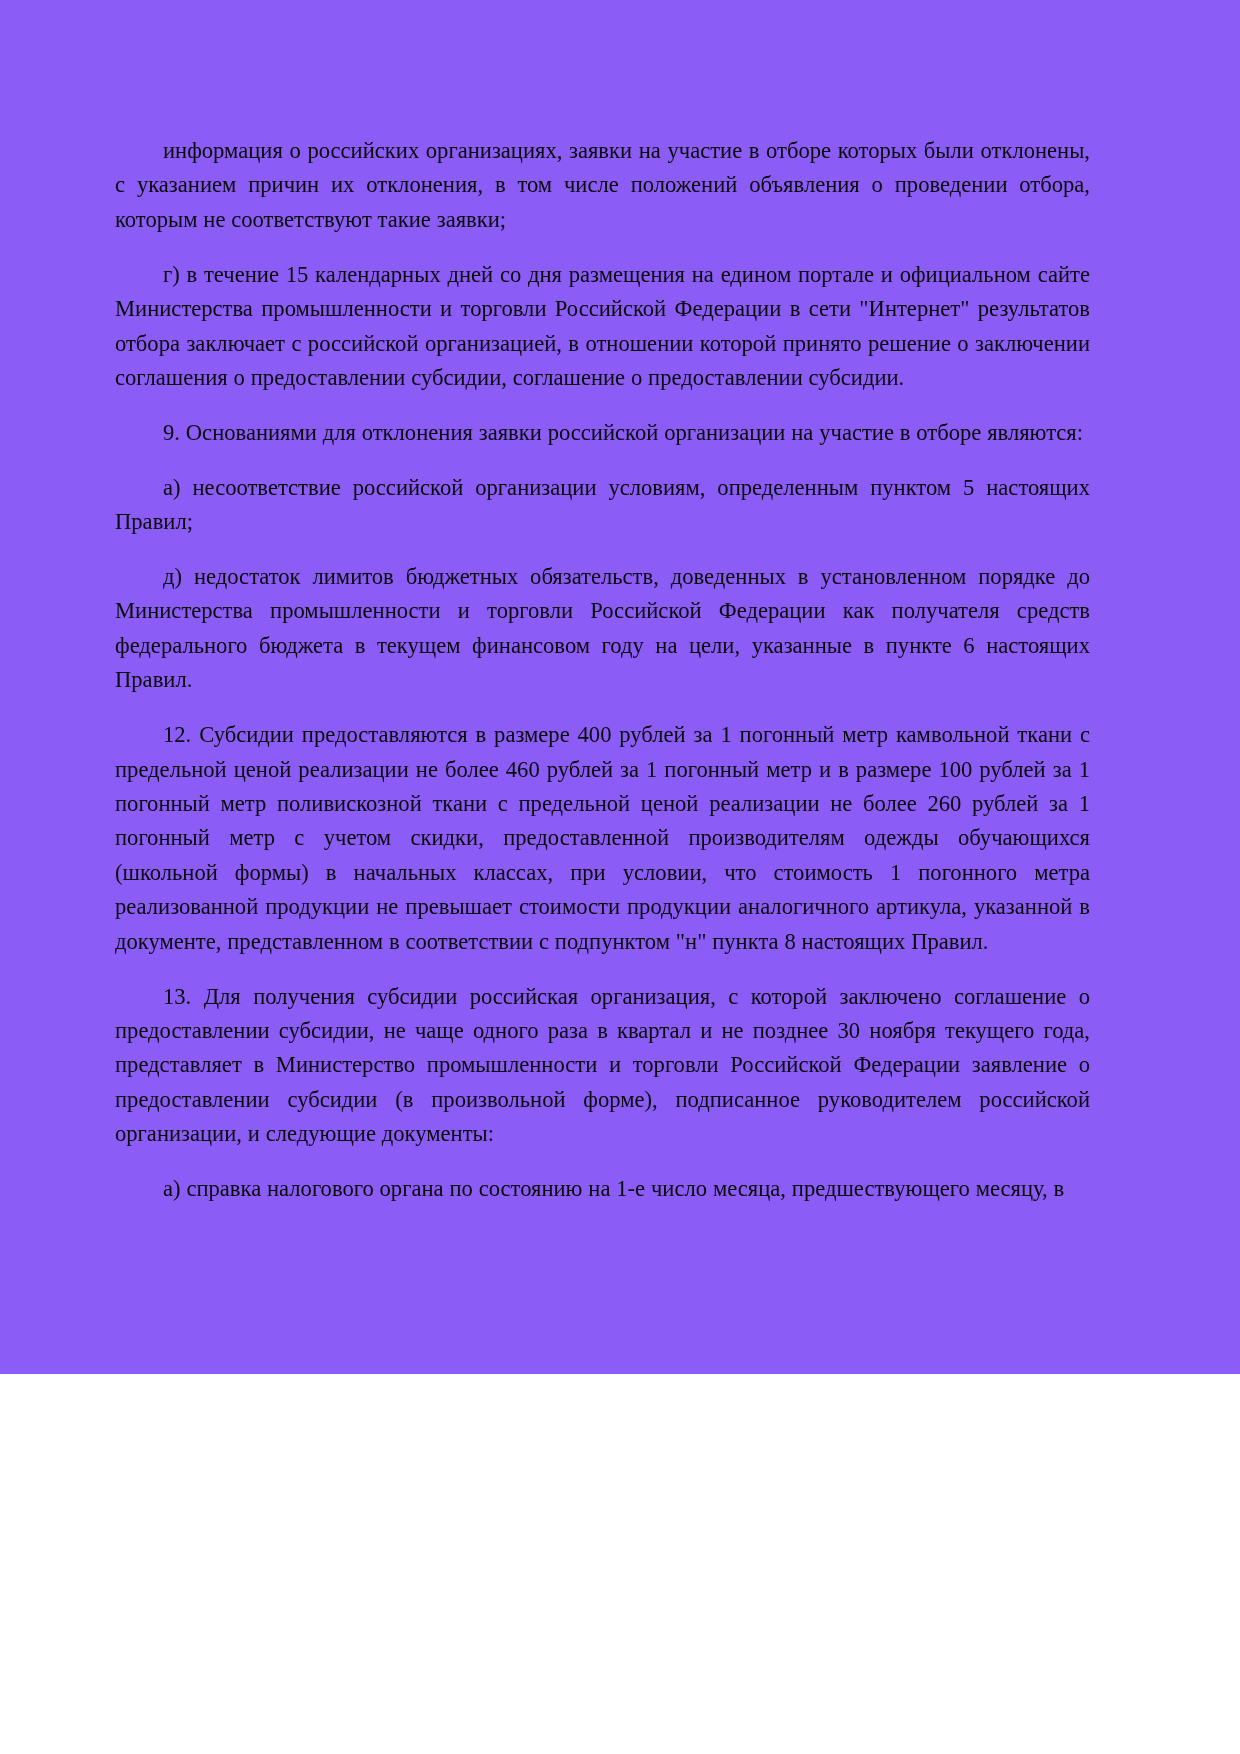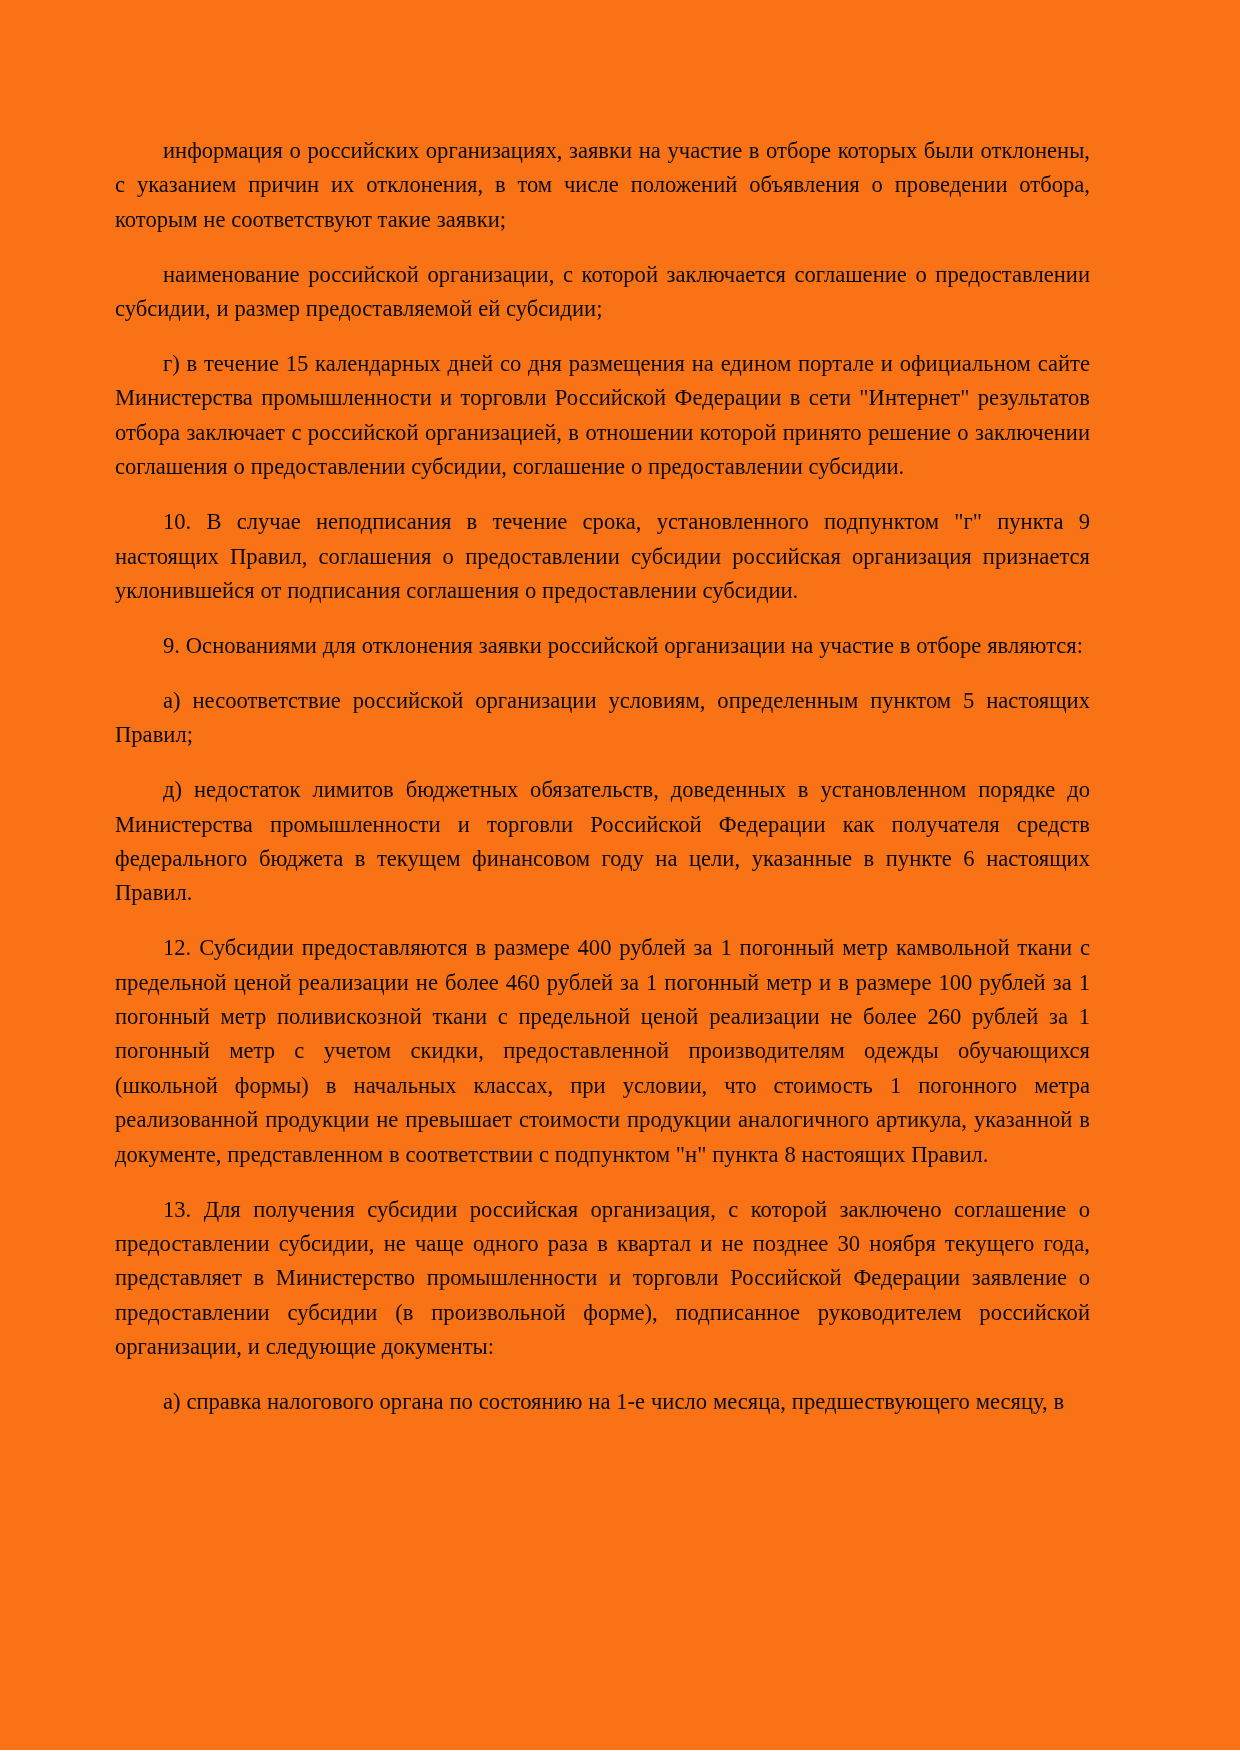"информация о российских организациях," .page { background: #f97316 -> #8b5cf6; height: 1750px -> 1374px }
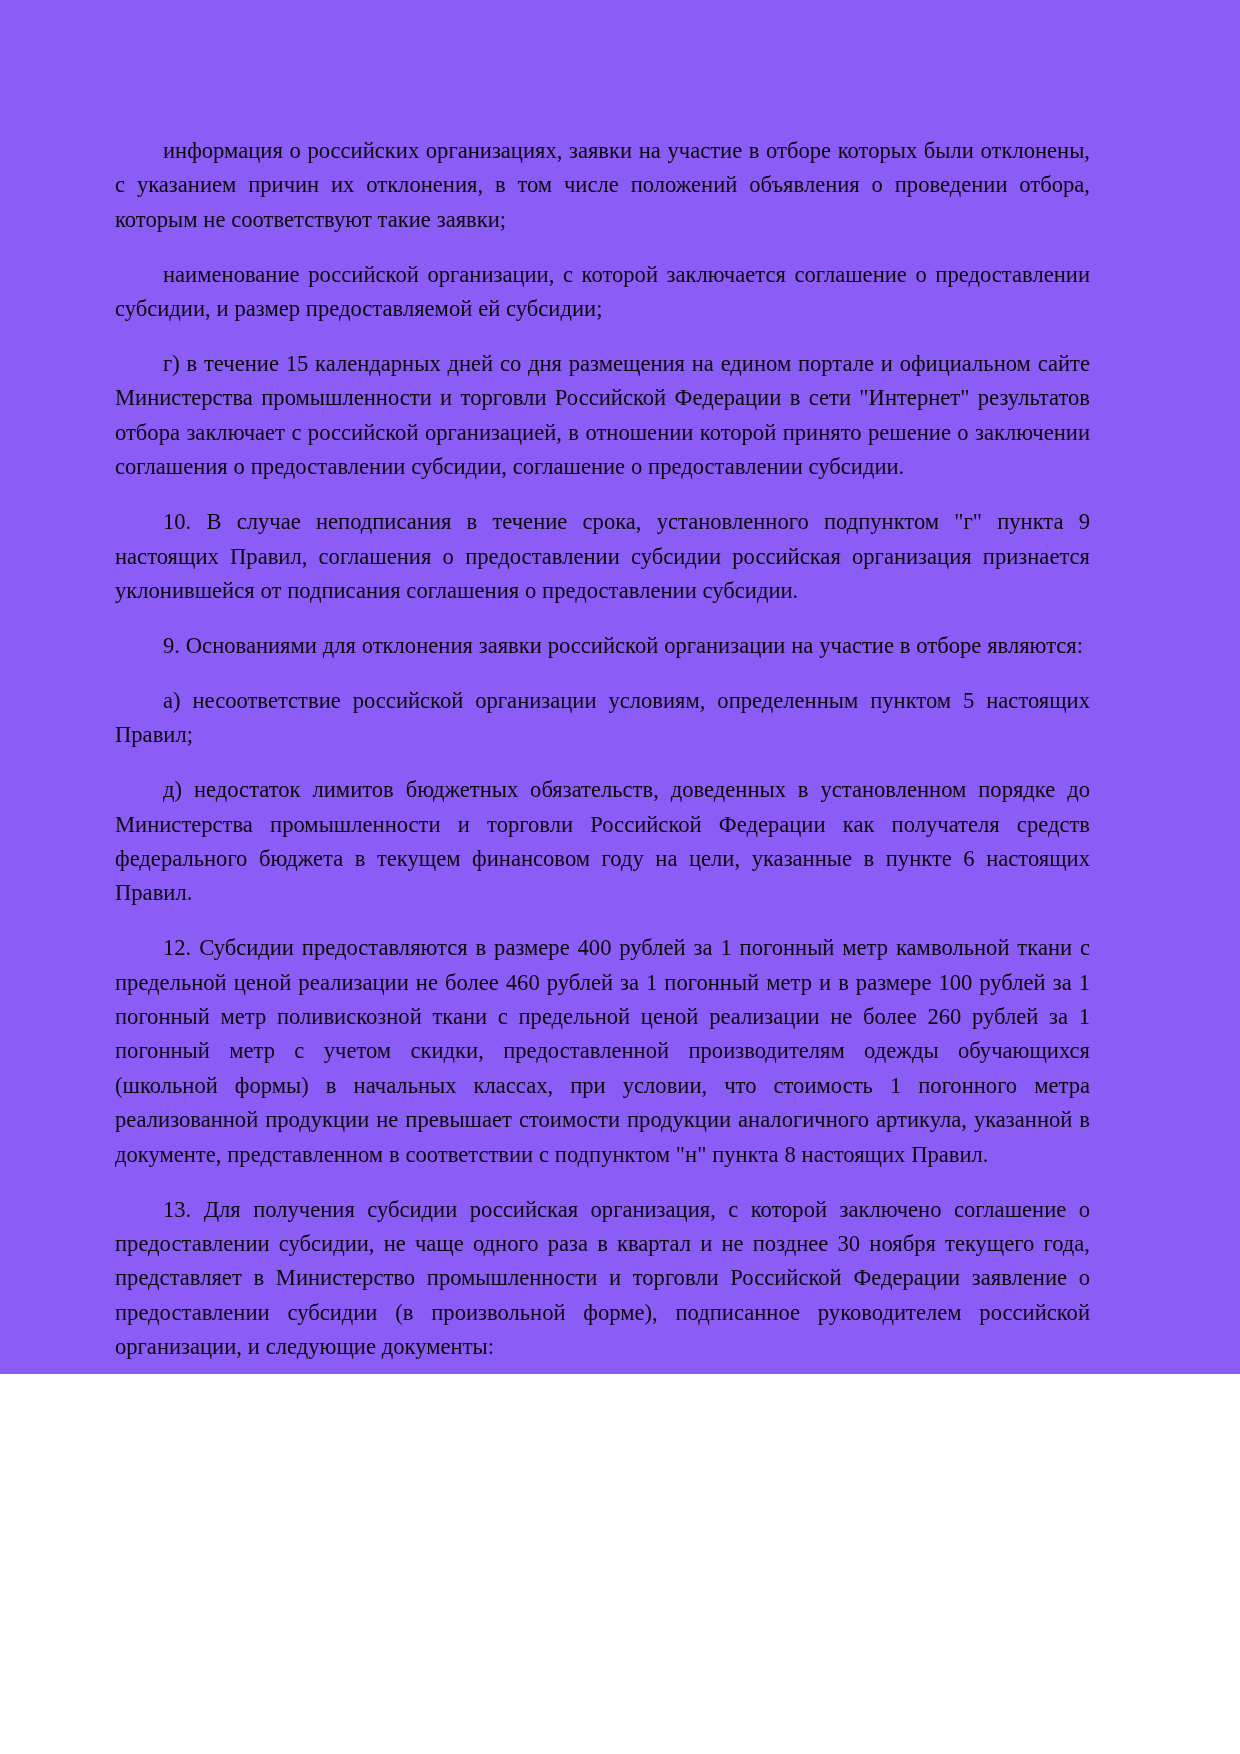"наименование российской организации, с" p.doc-paragraph { html: <p>наименование российской организации, с которой заключается соглашение о предоставлении субсидии, и размер предоставляемой ей субсидии;</p> -> none }
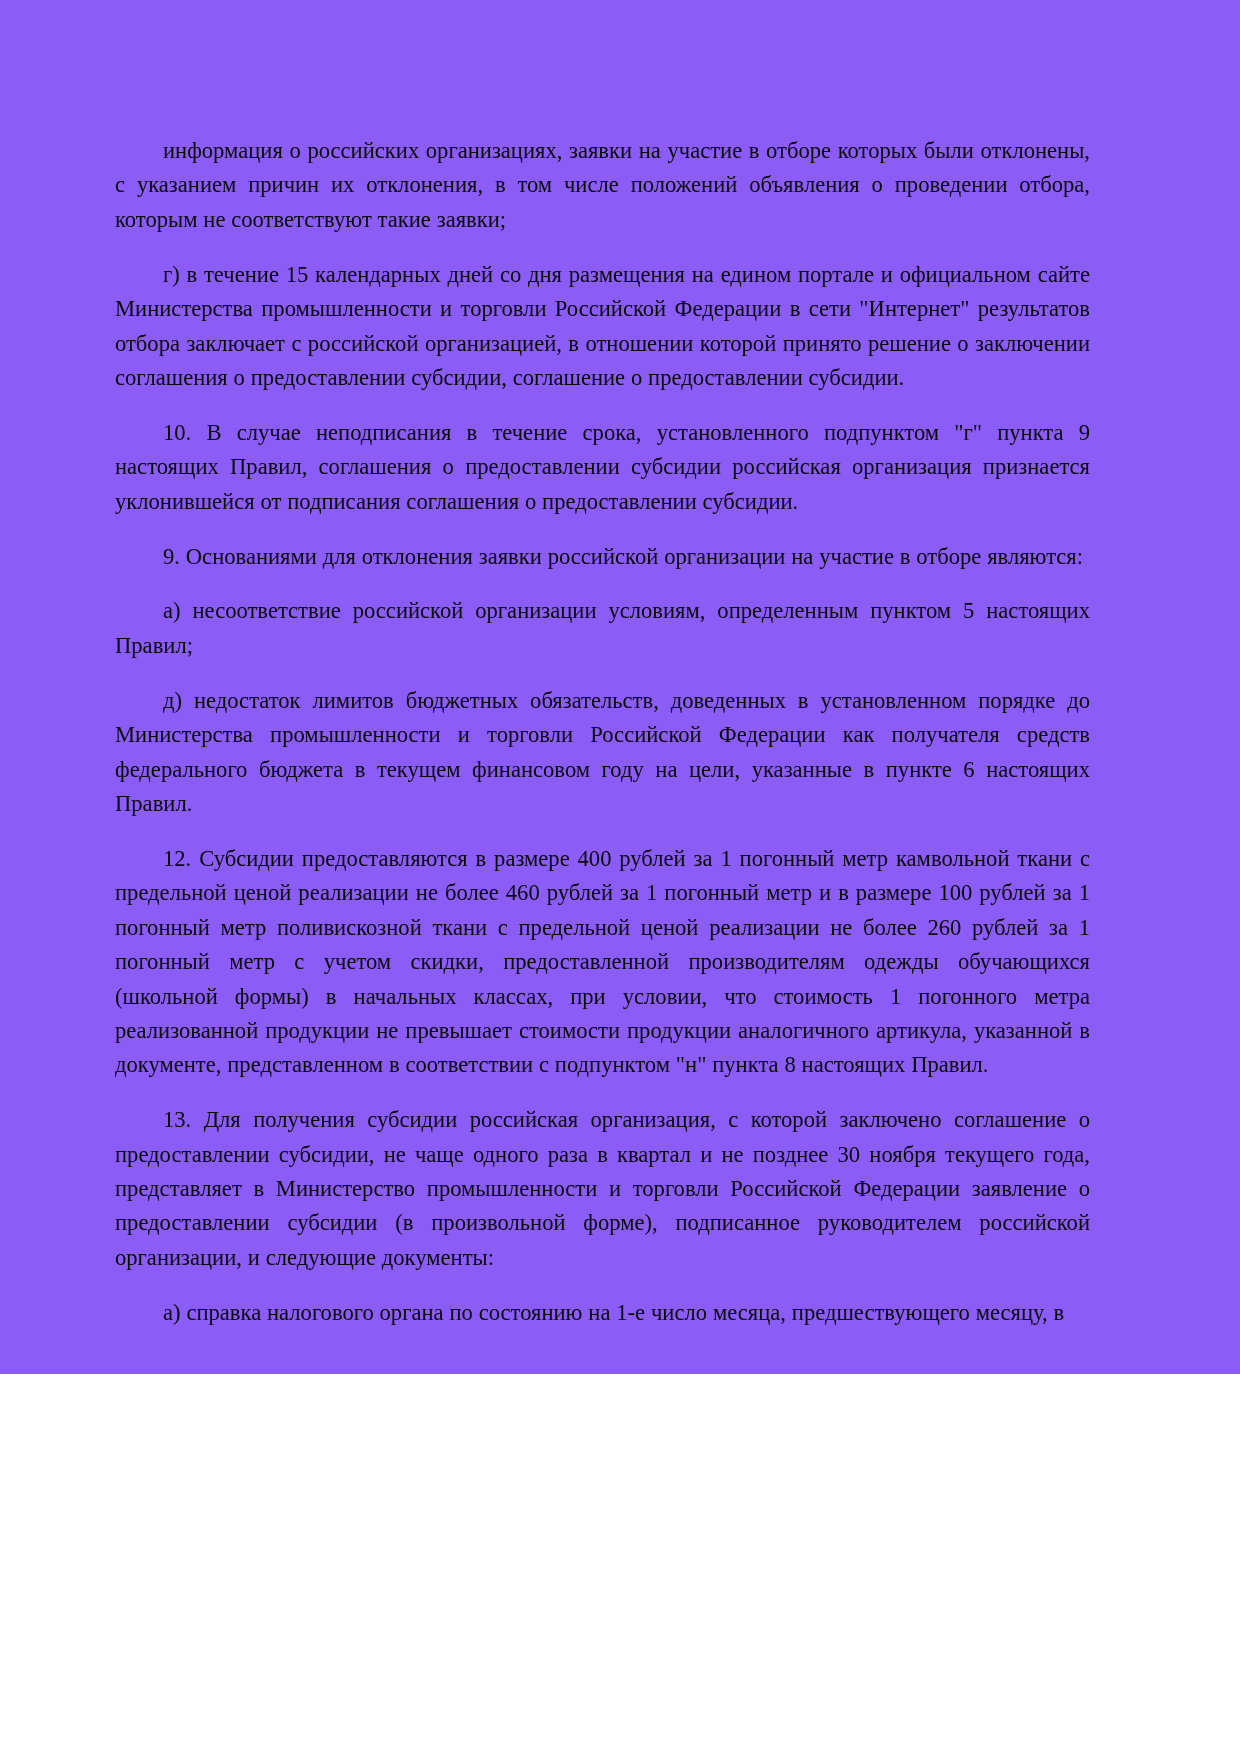"10. В случае неподписания в" p.doc-paragraph { html: <p>10. В случае неподписания в течение срока, установленного подпунктом "г" пункта 9 настоящих Правил, соглашения о предоставлении субсидии российская организация признается уклонившейся от подписания соглашения о предоставлении субсидии.</p> -> none }
